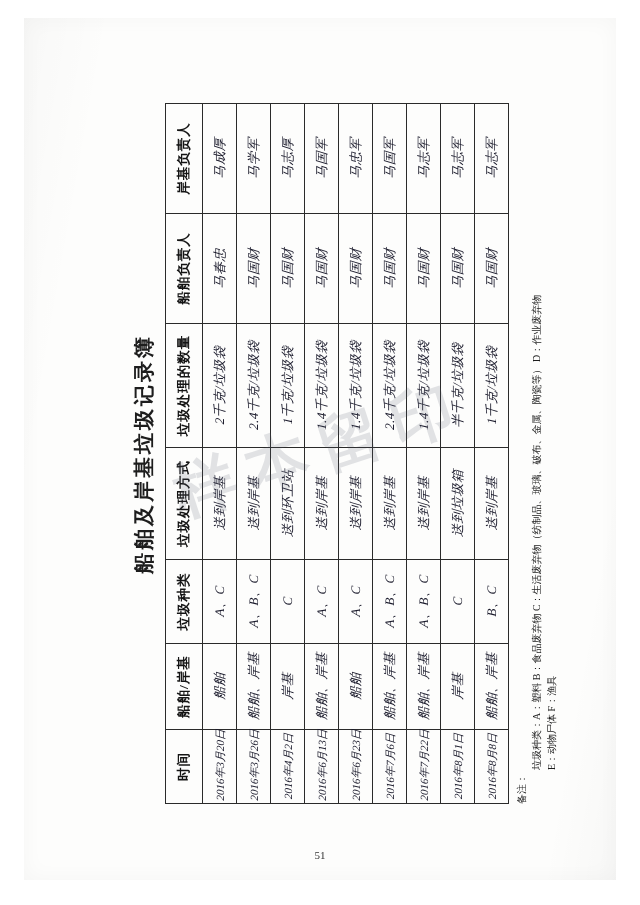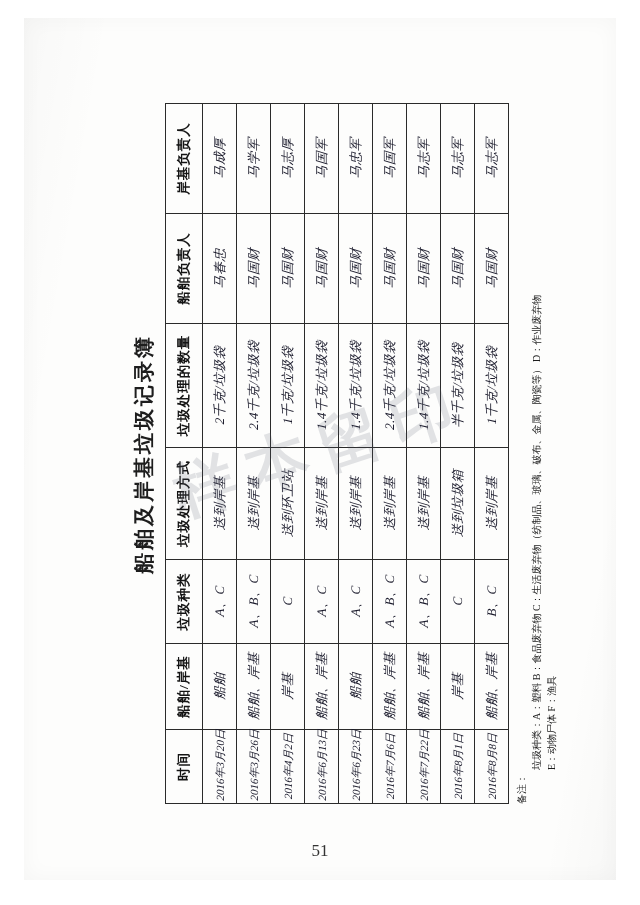"51" .page-number { font-size: 17px -> 11px }
